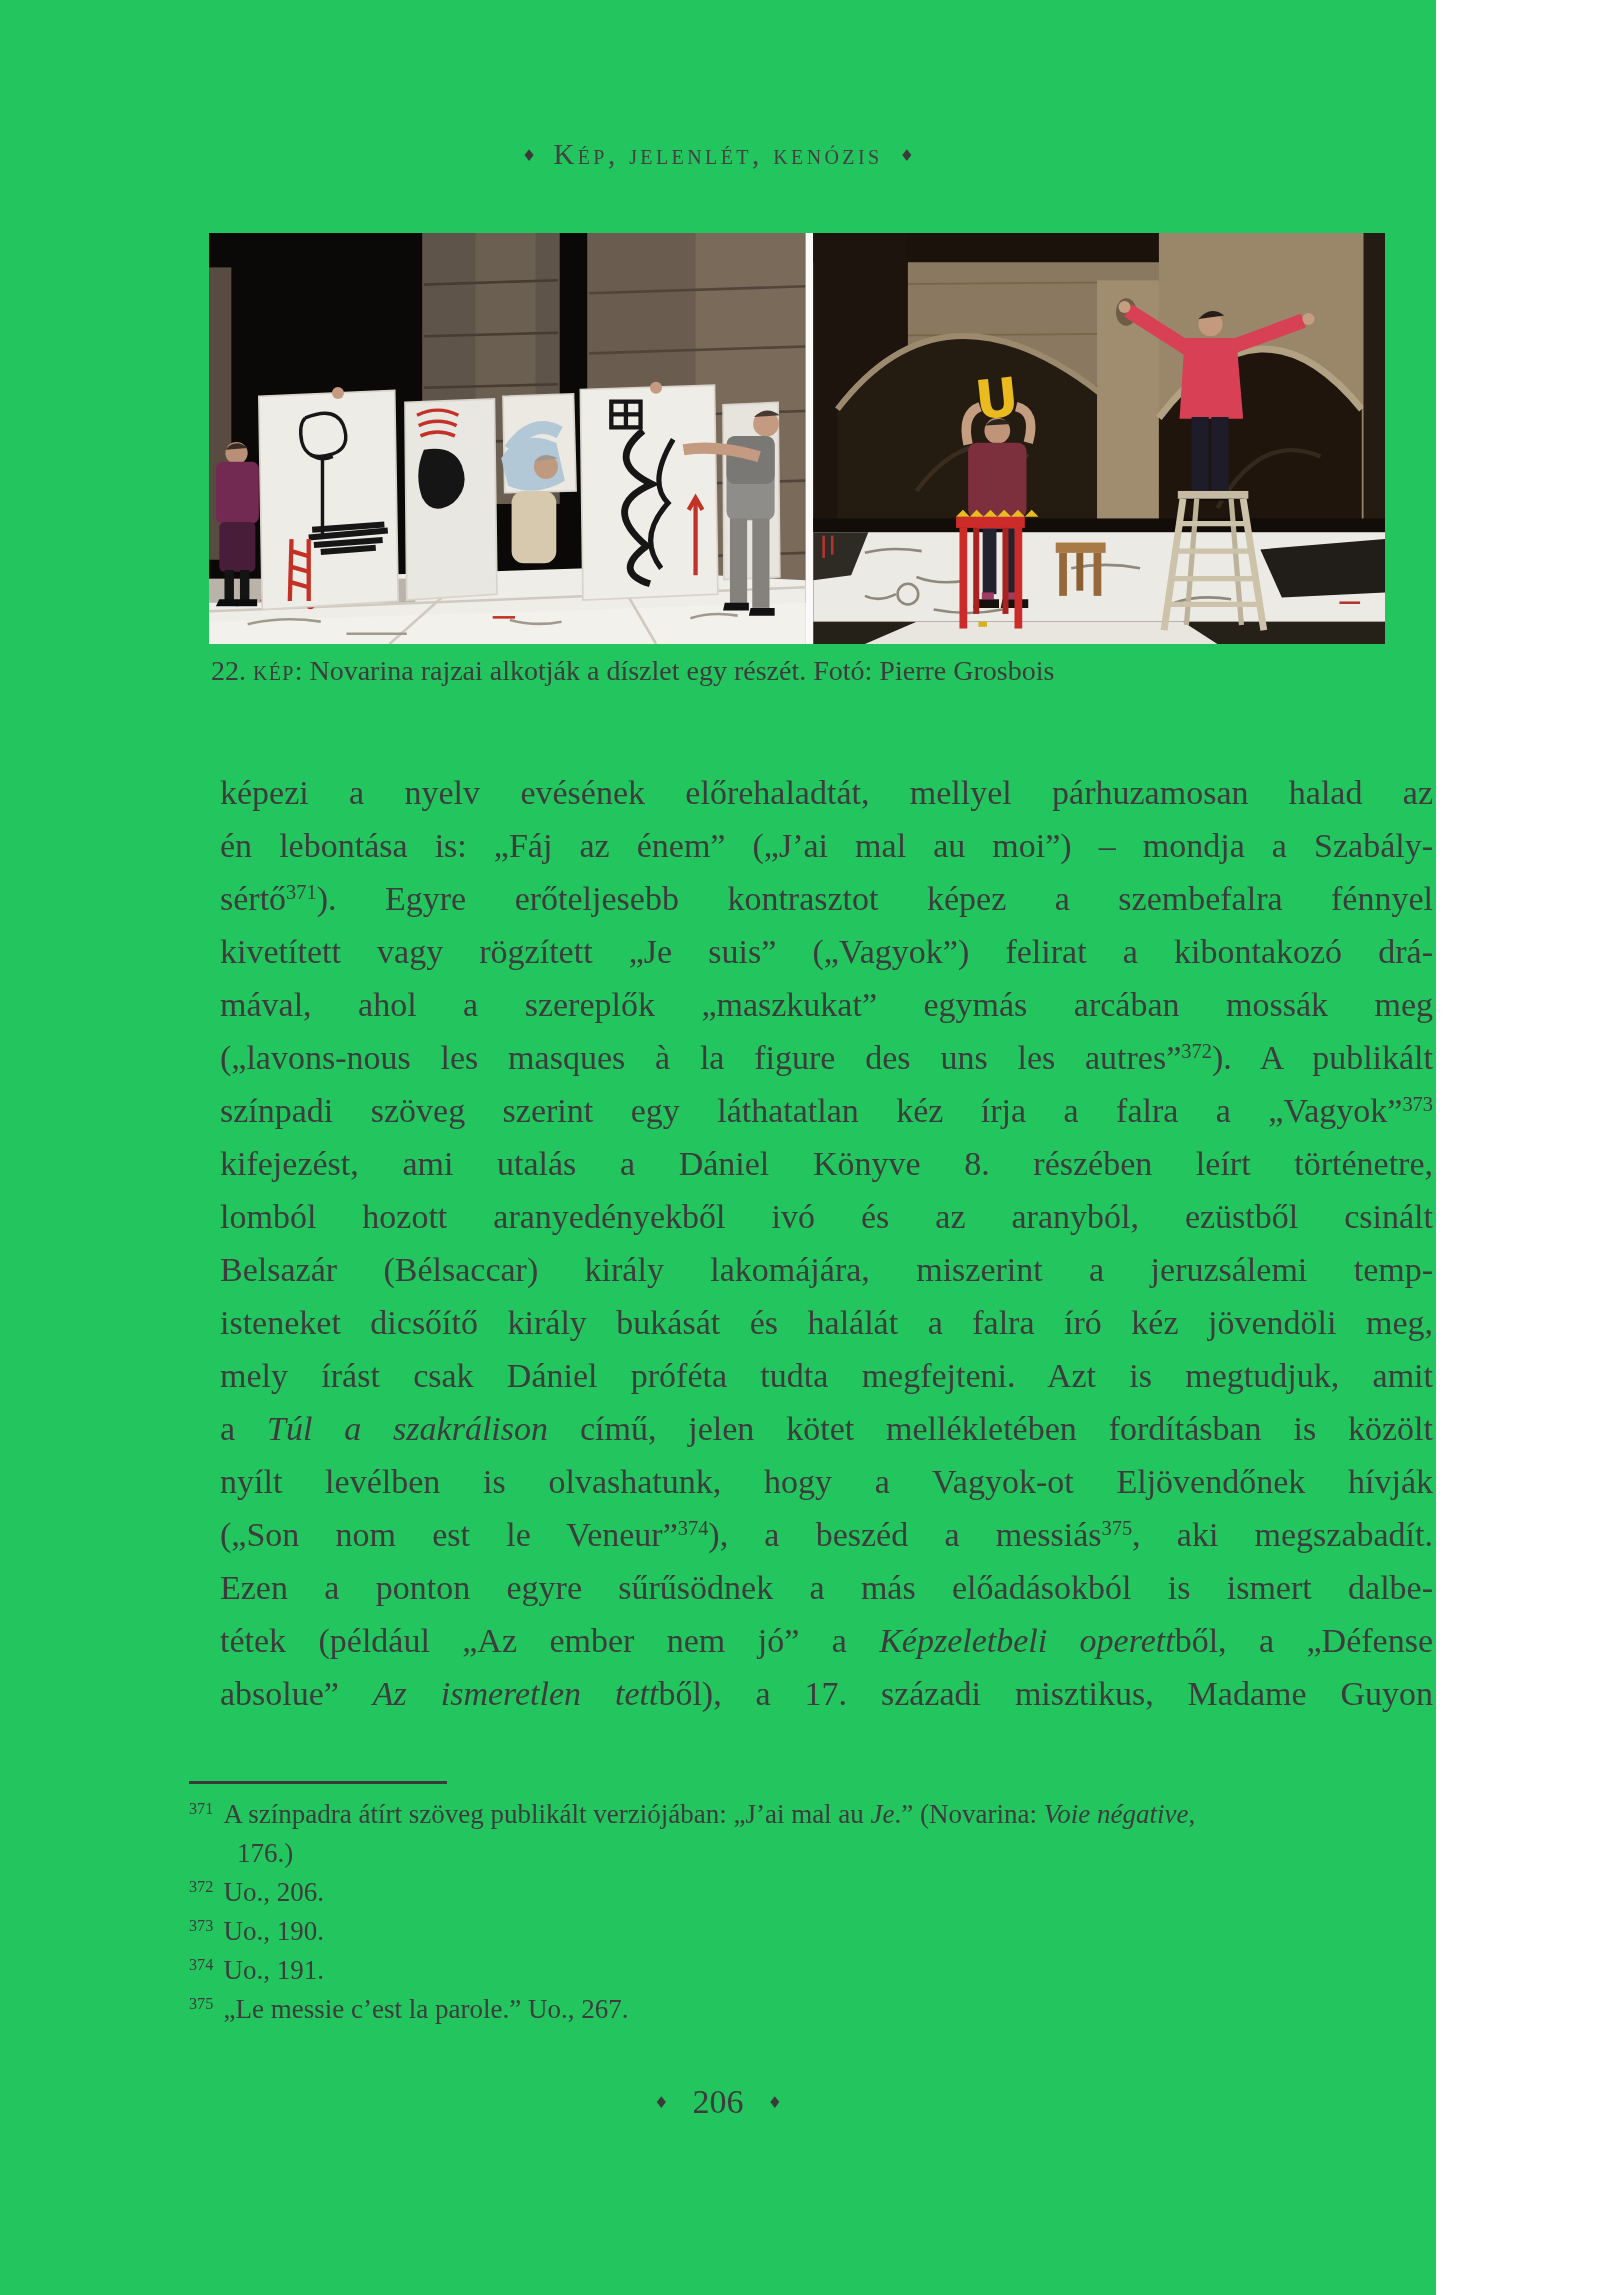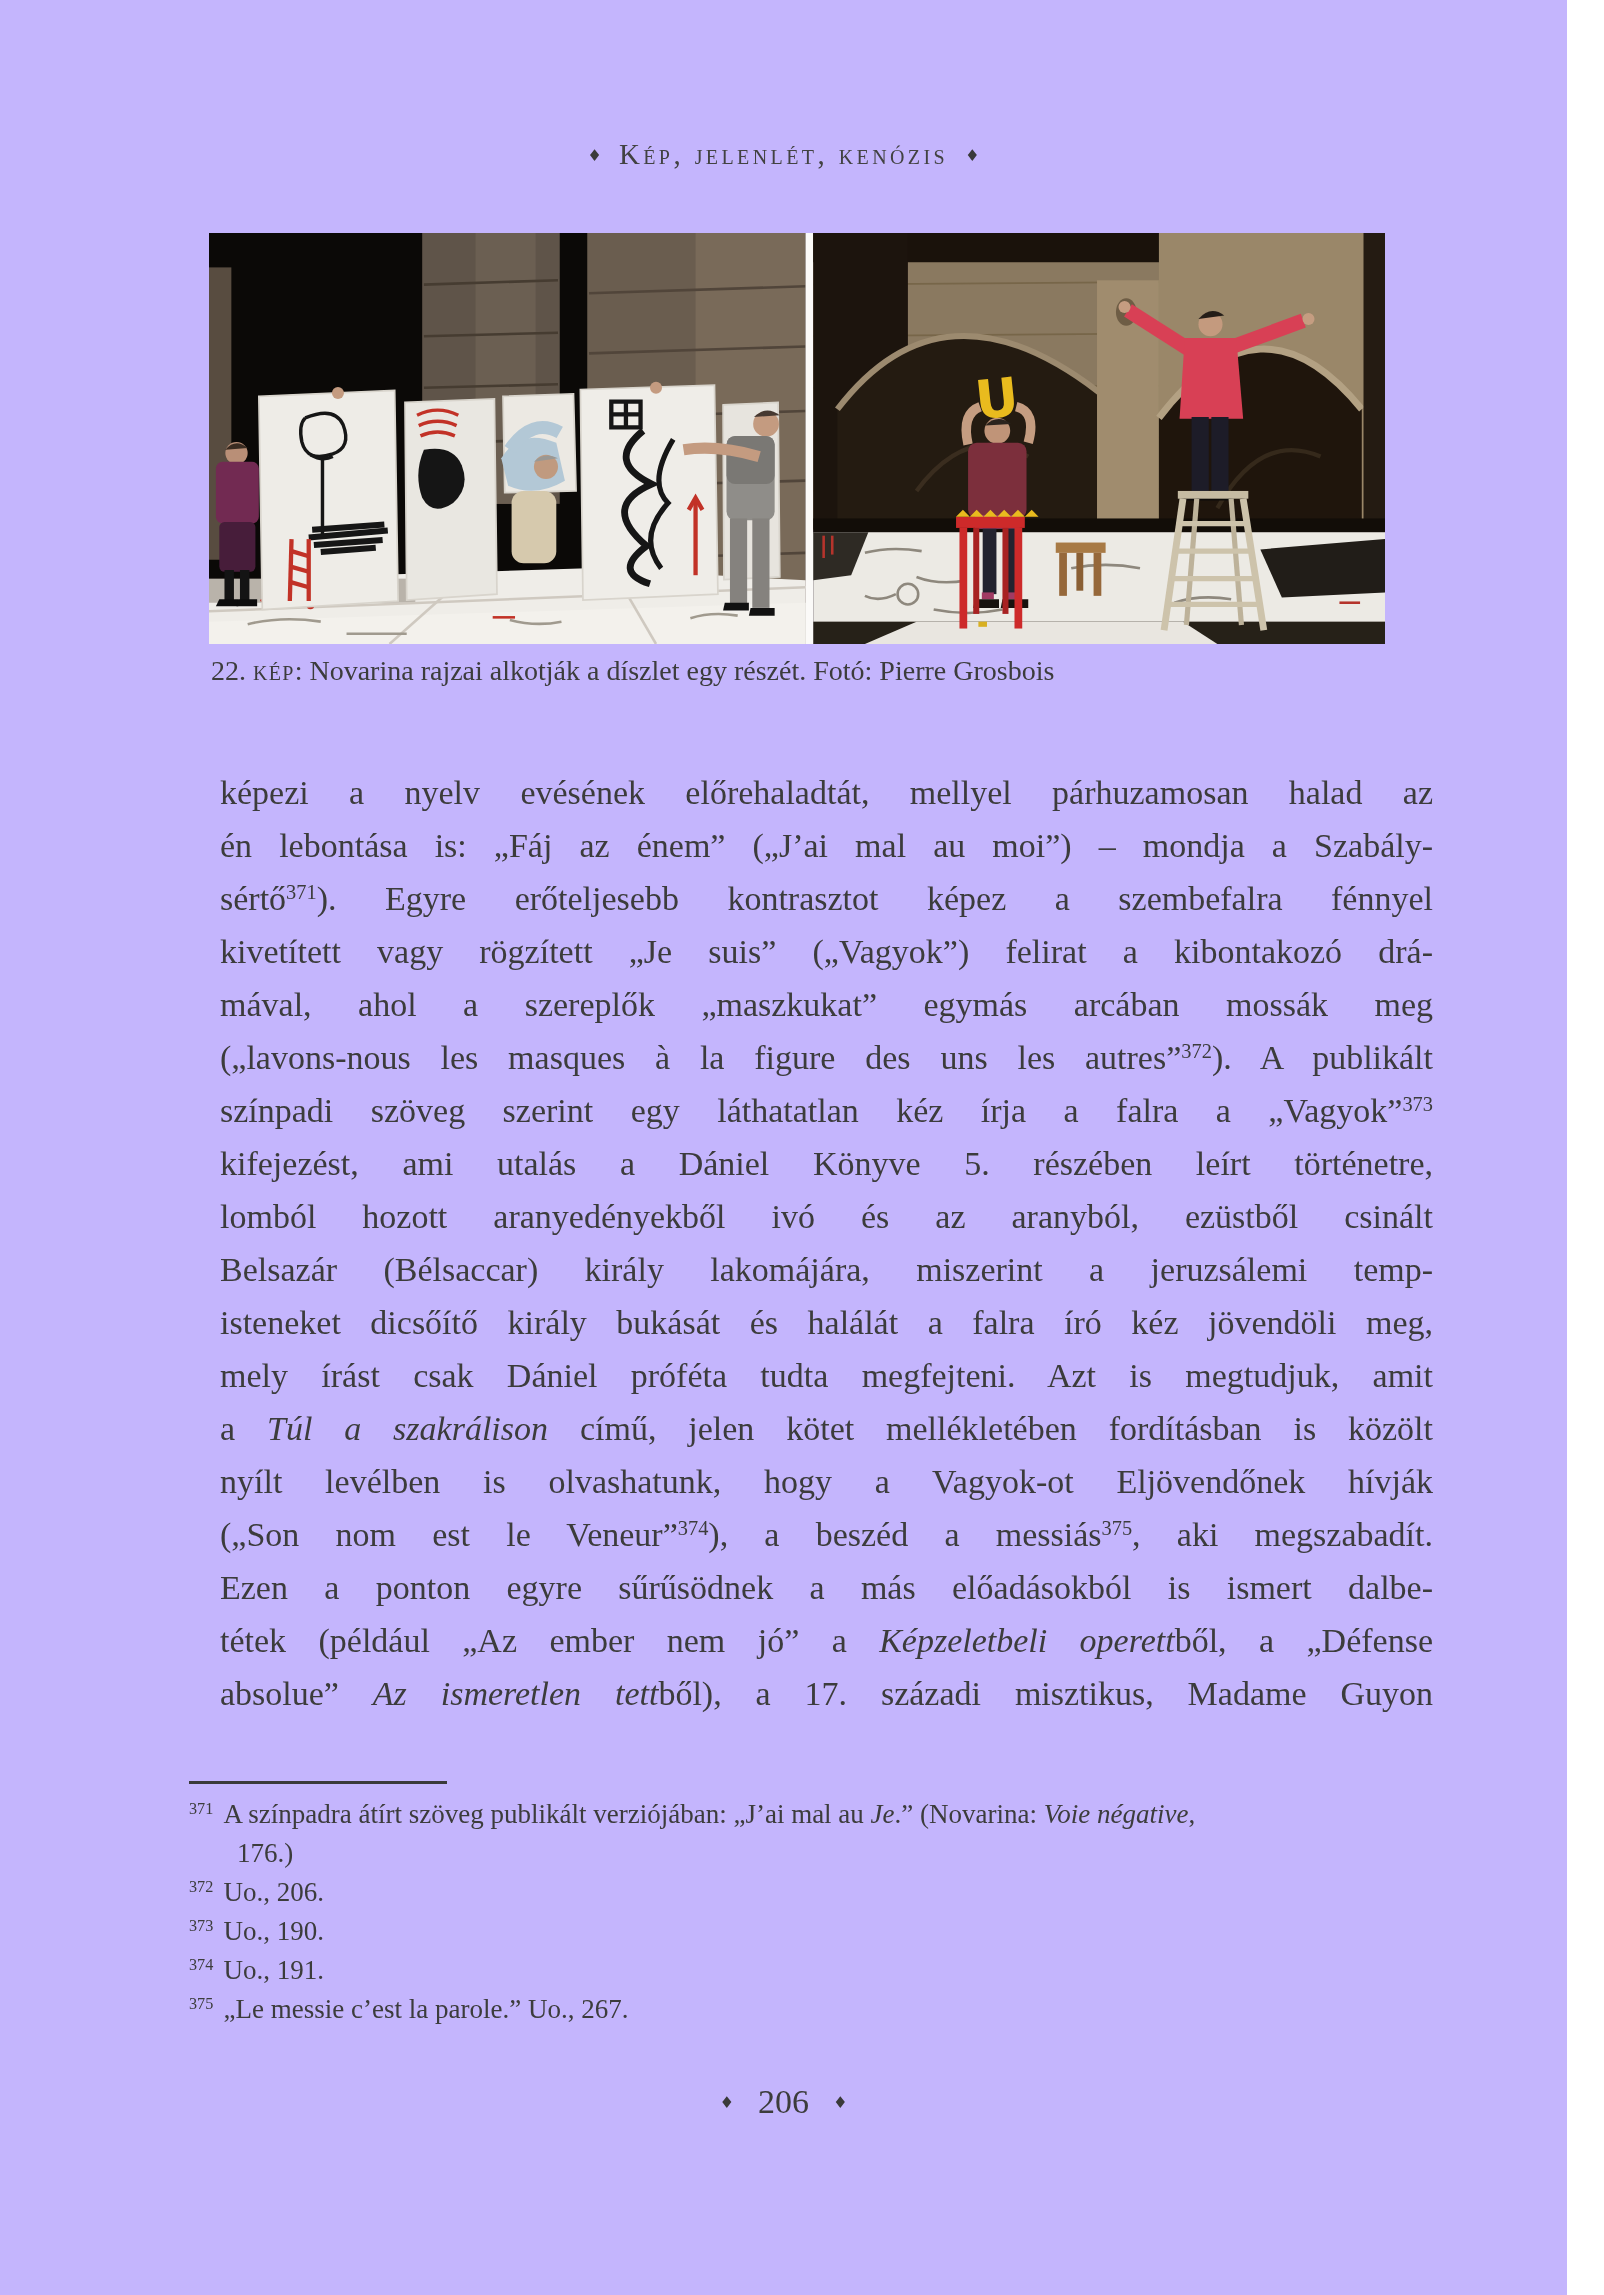"♦ Kép, jelenlét, kenózis ♦" .page { background: #c4b5fd -> #22c55e; width: 1567px -> 1436px }
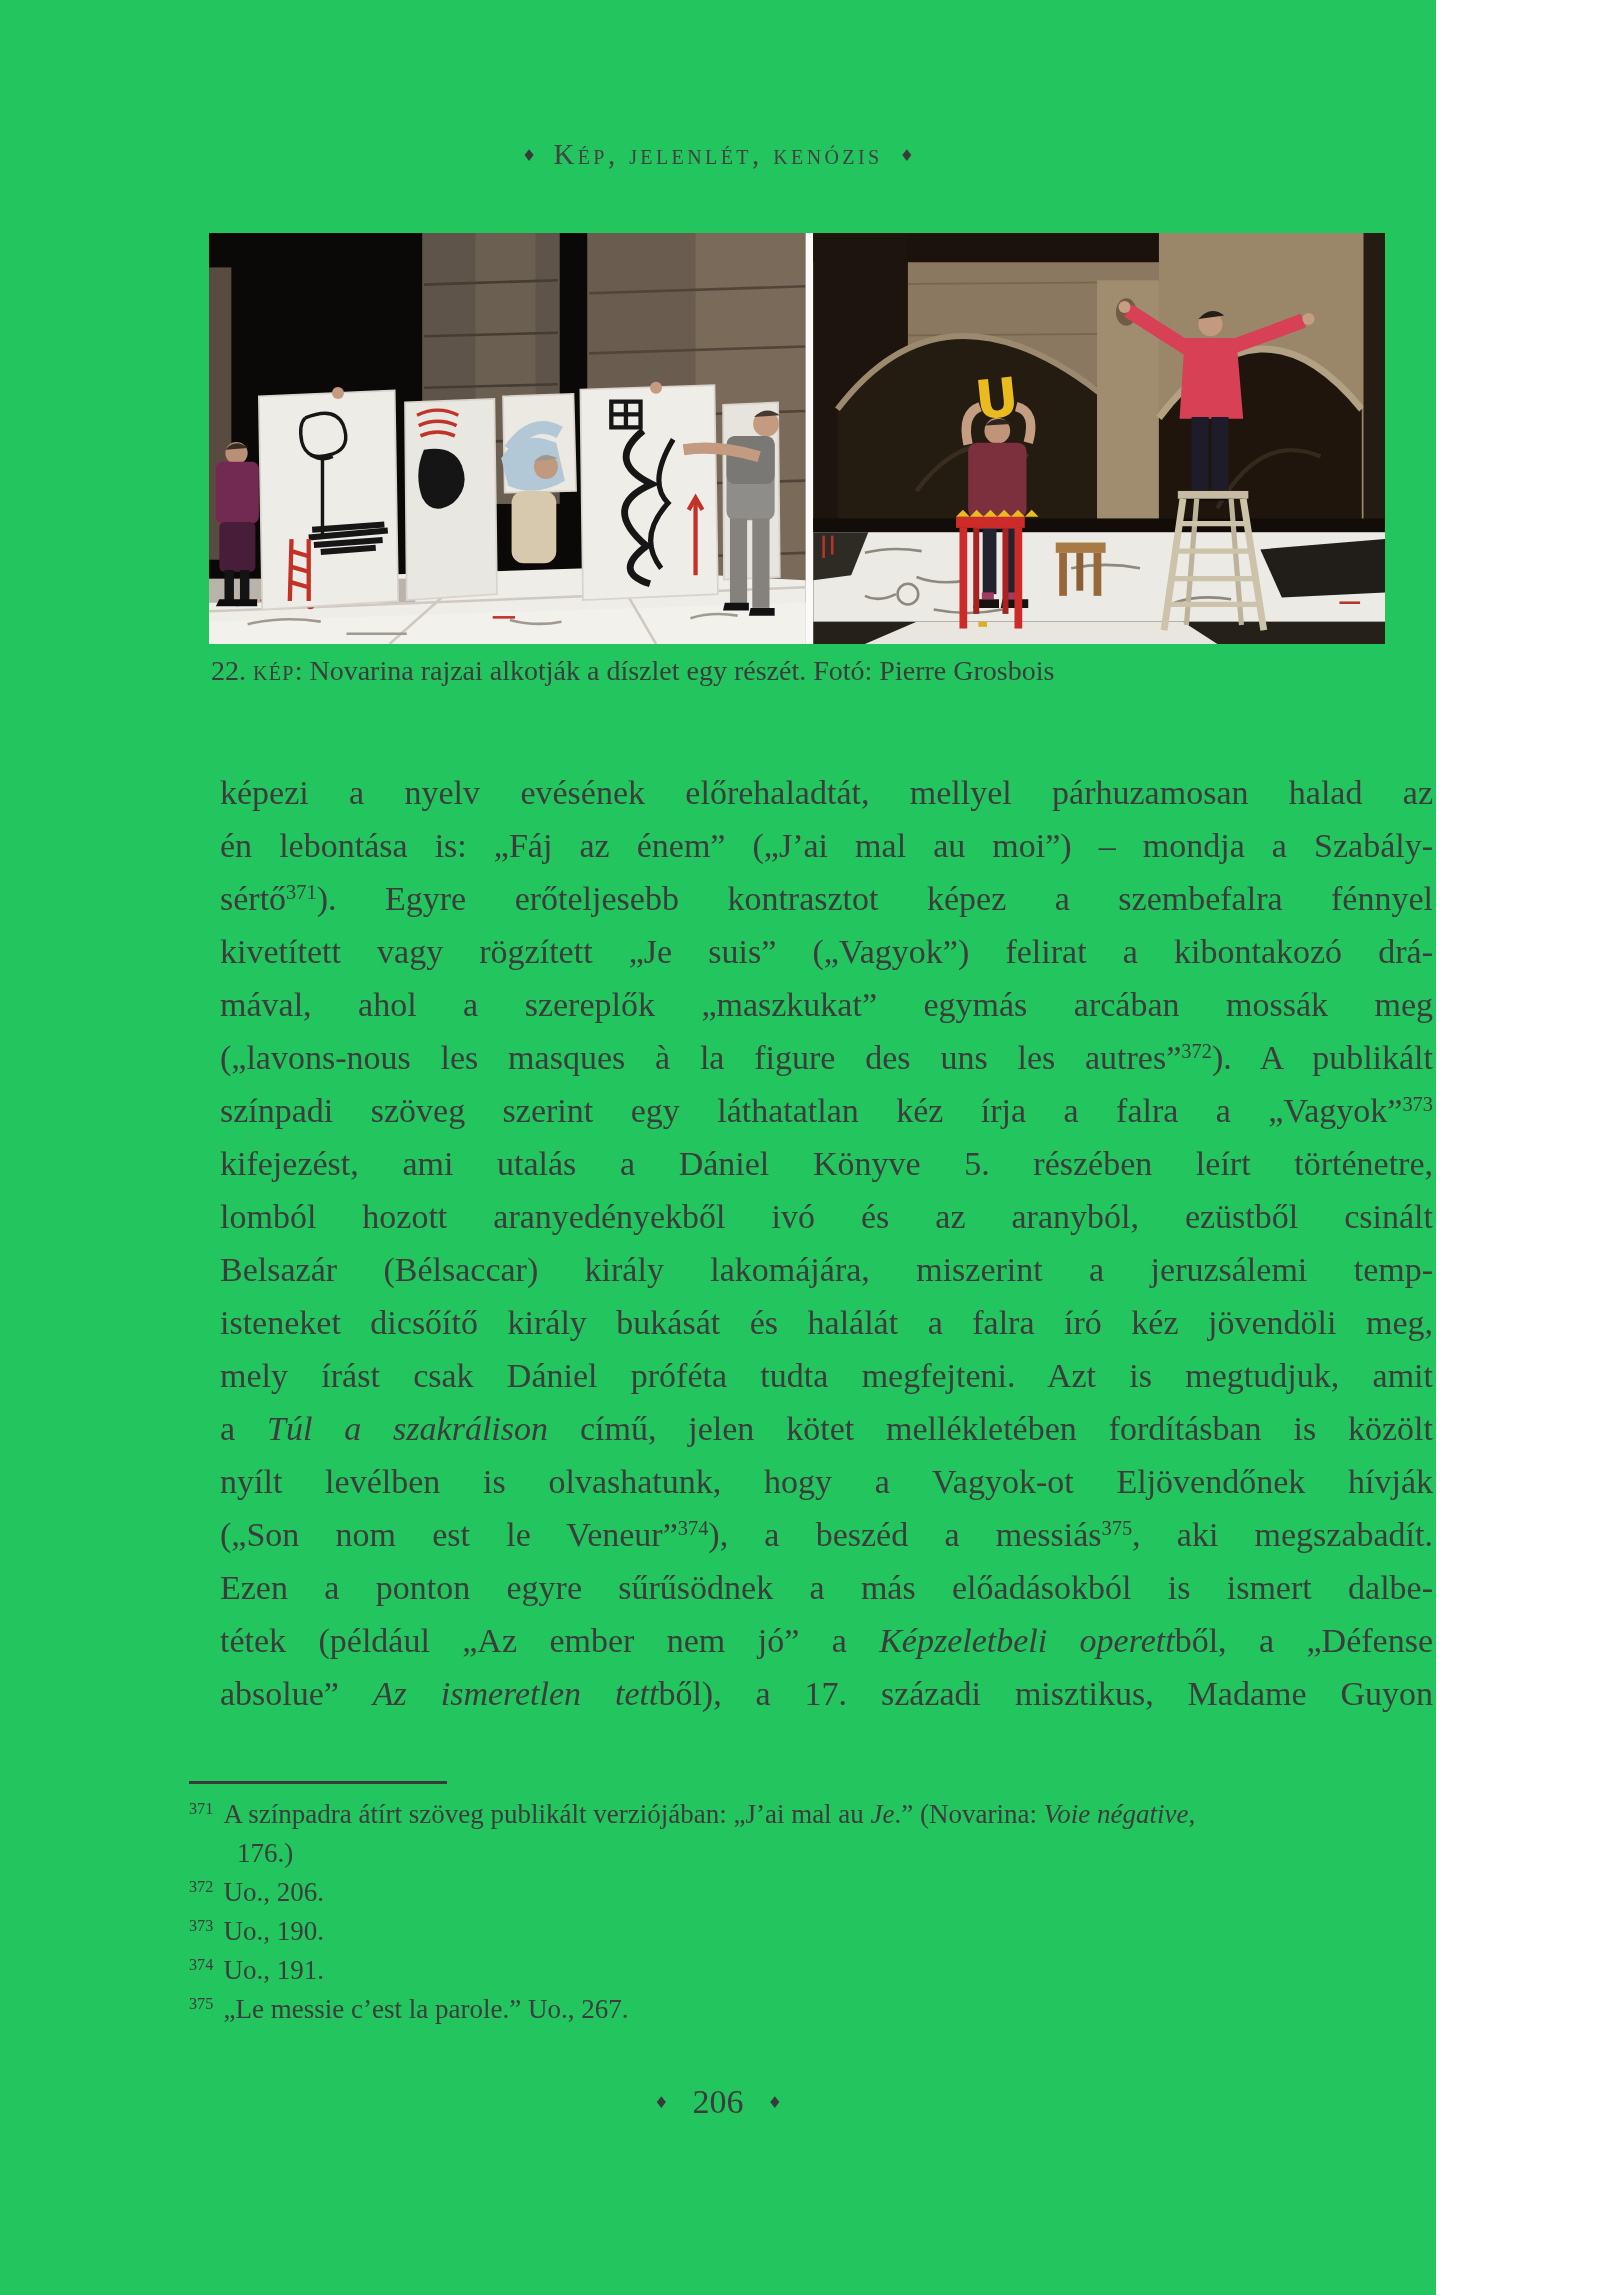"kifejezést, ami utalás a Dániel" span { text: 5 -> 8 }
